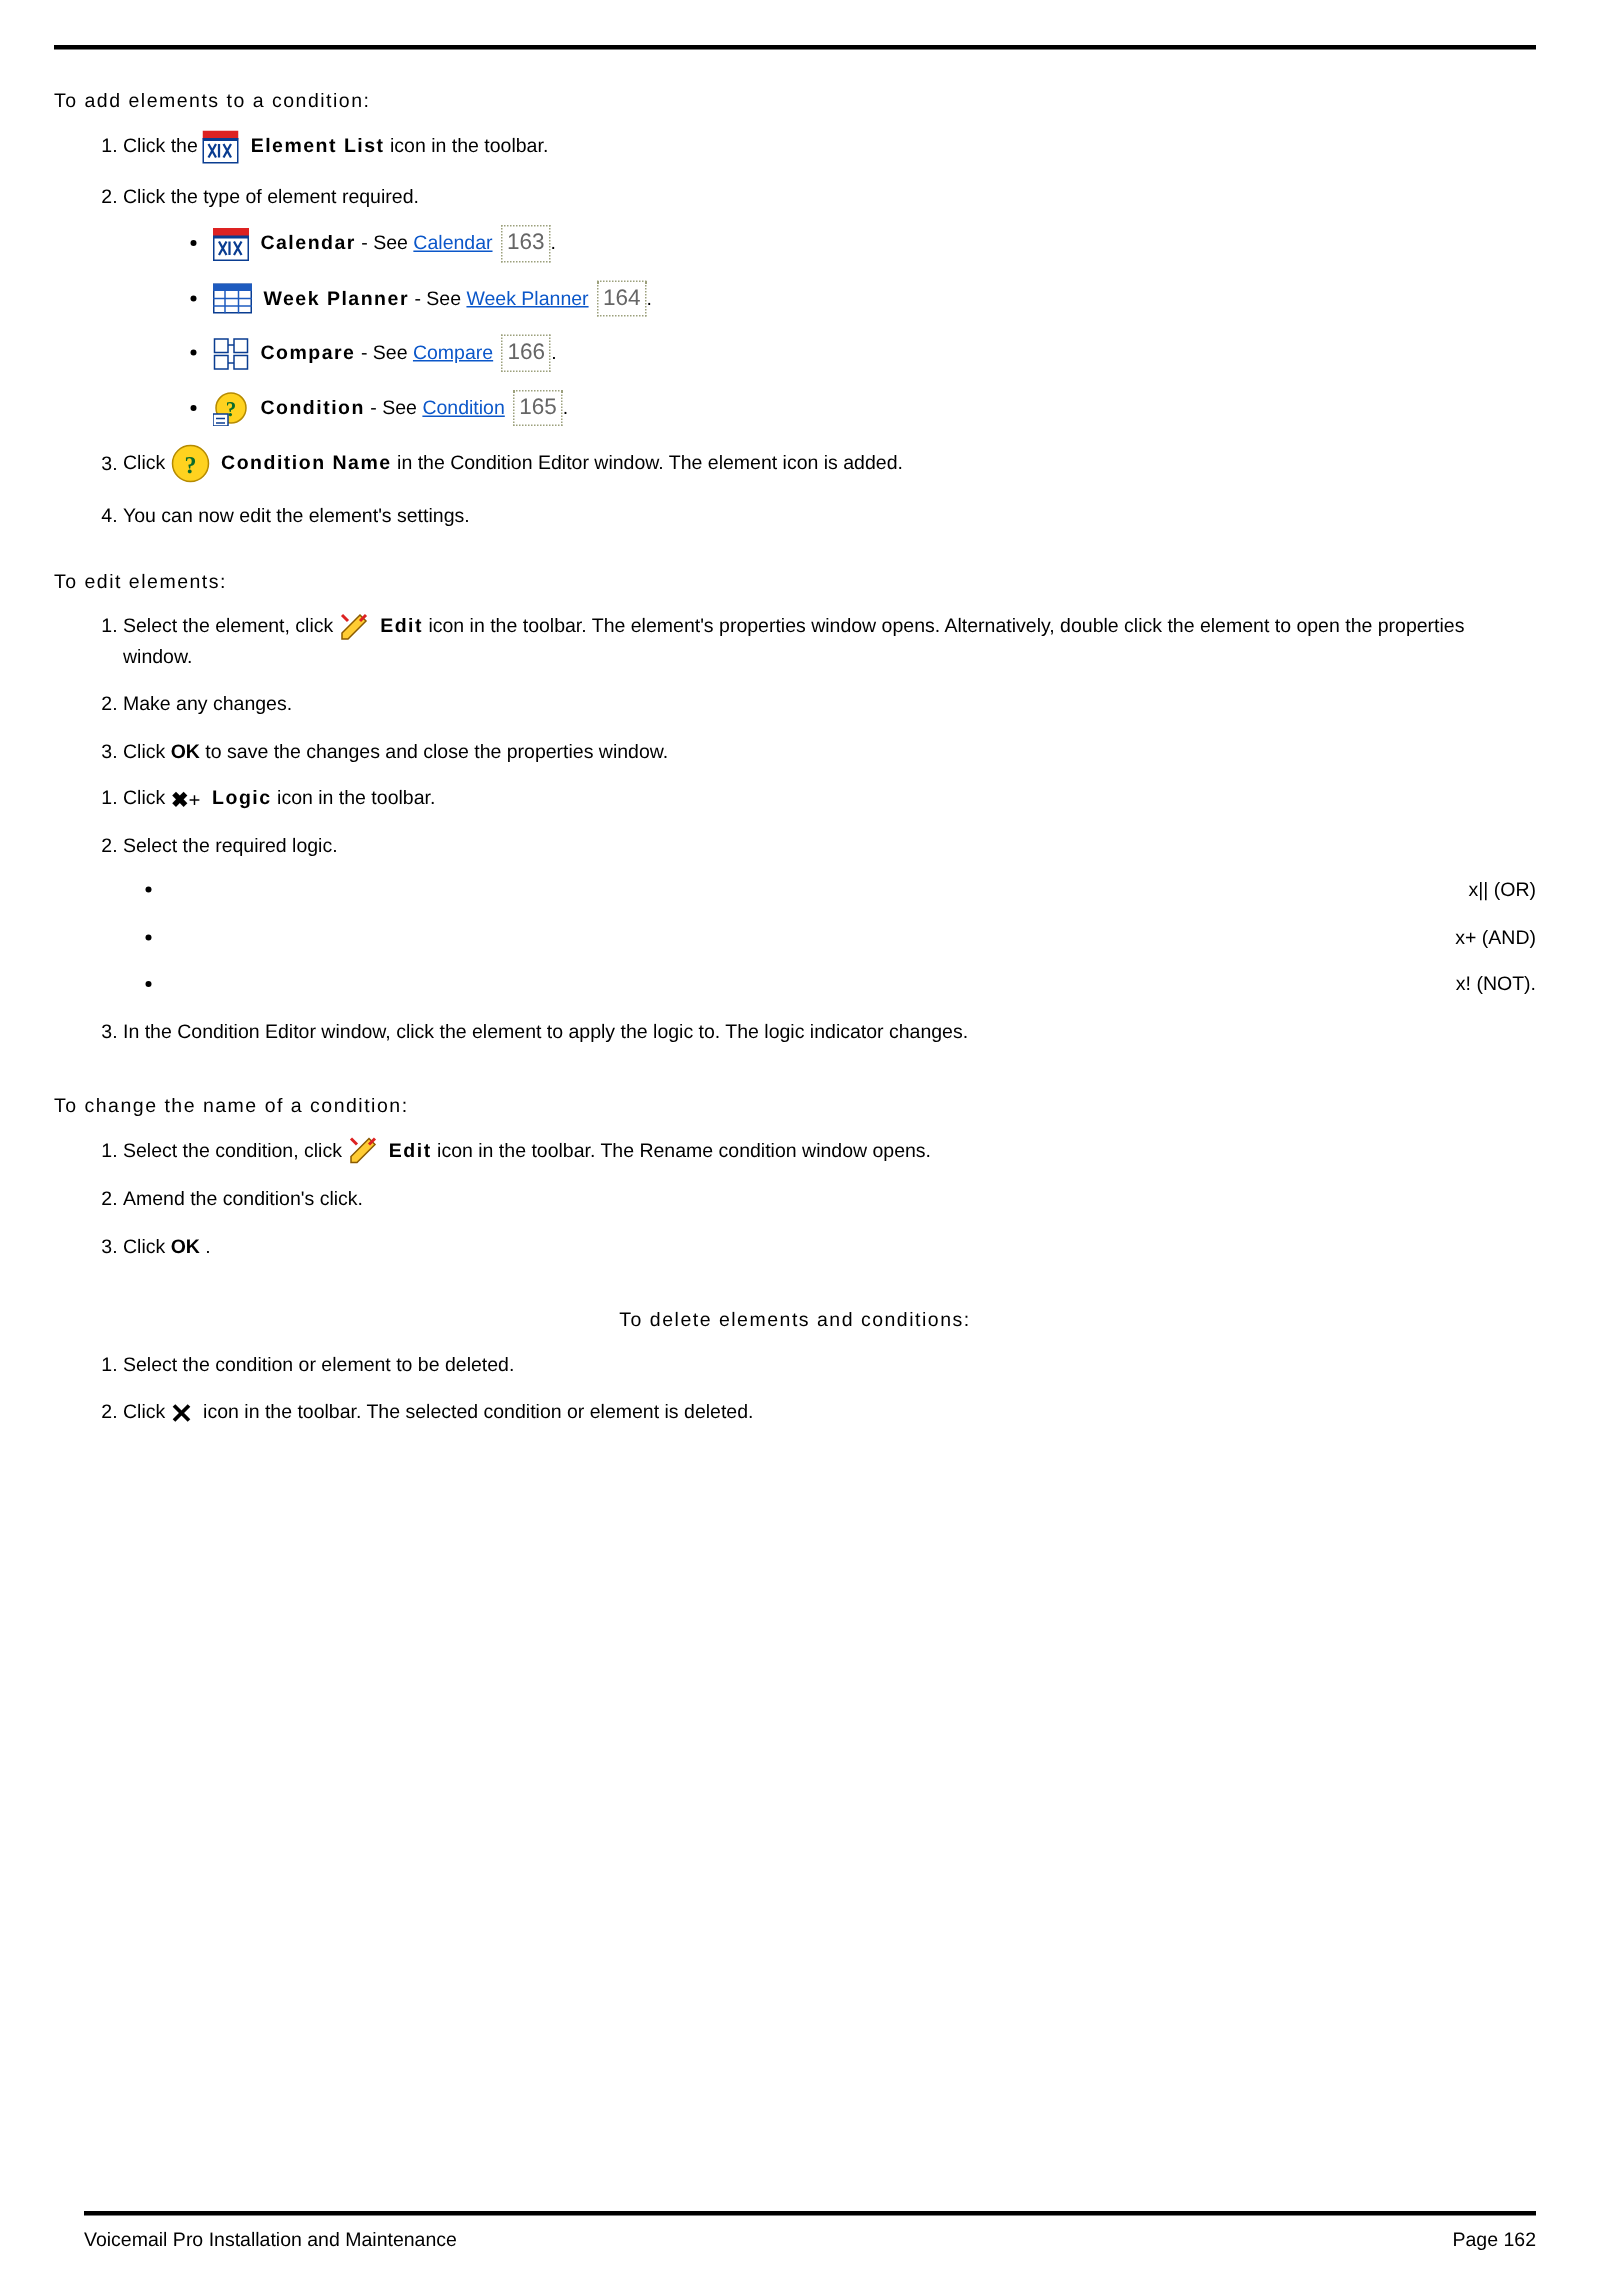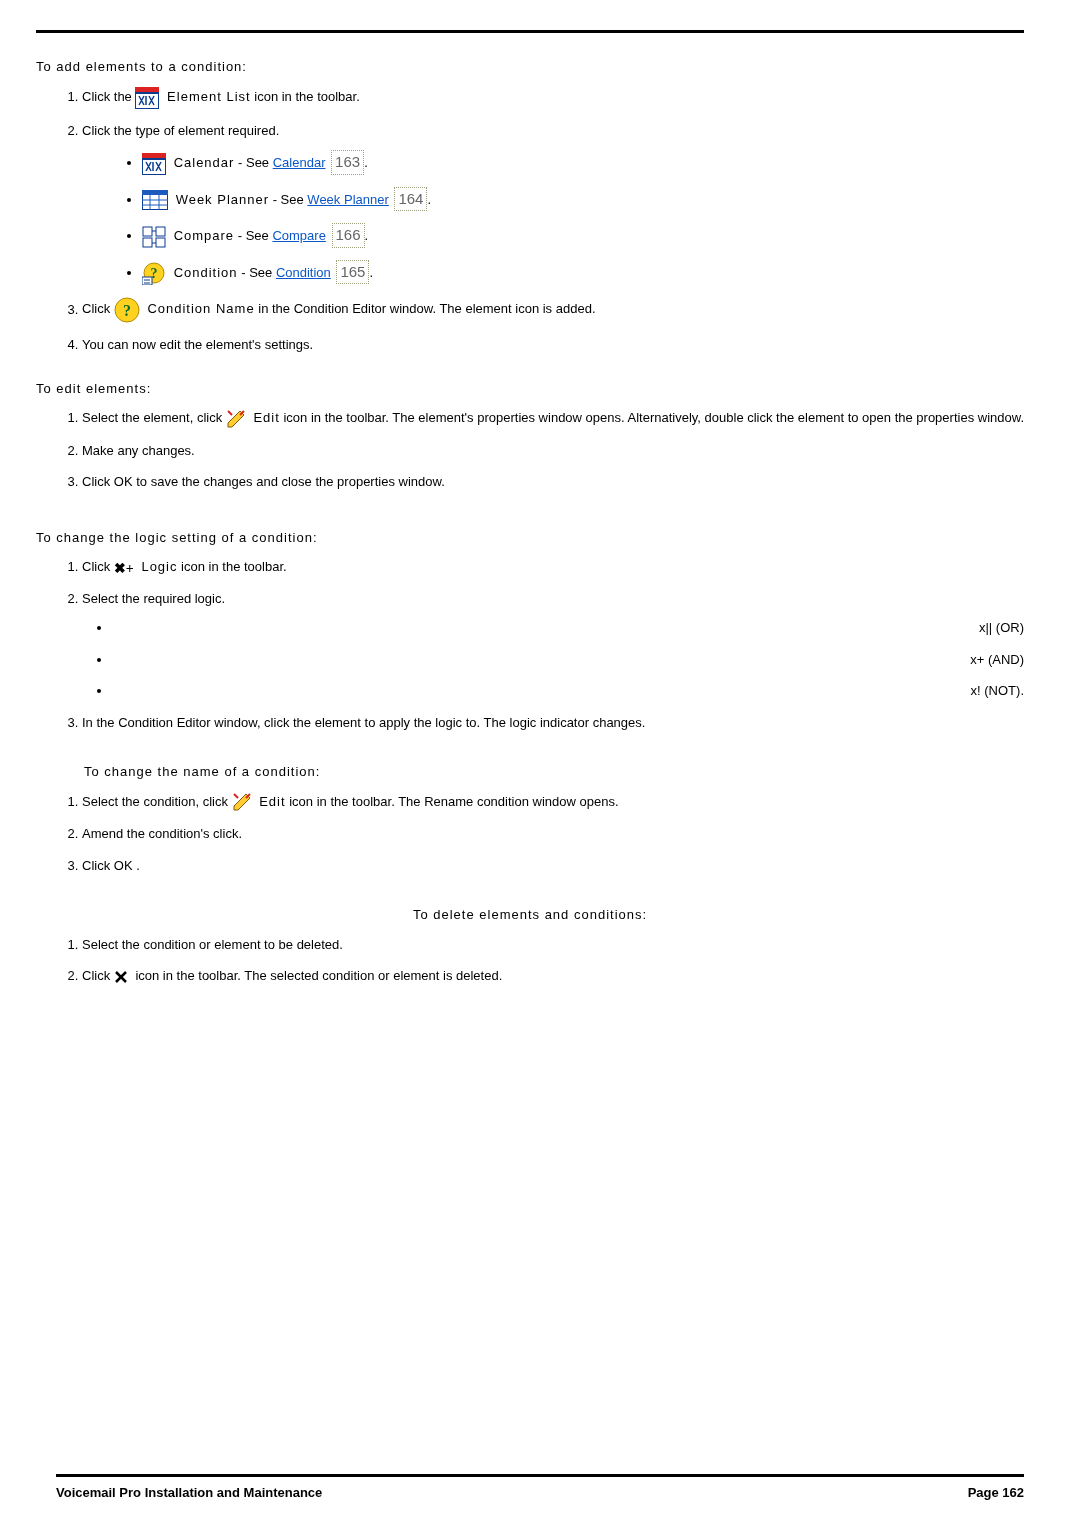"Element List" .bold { font-weight: normal -> bold }
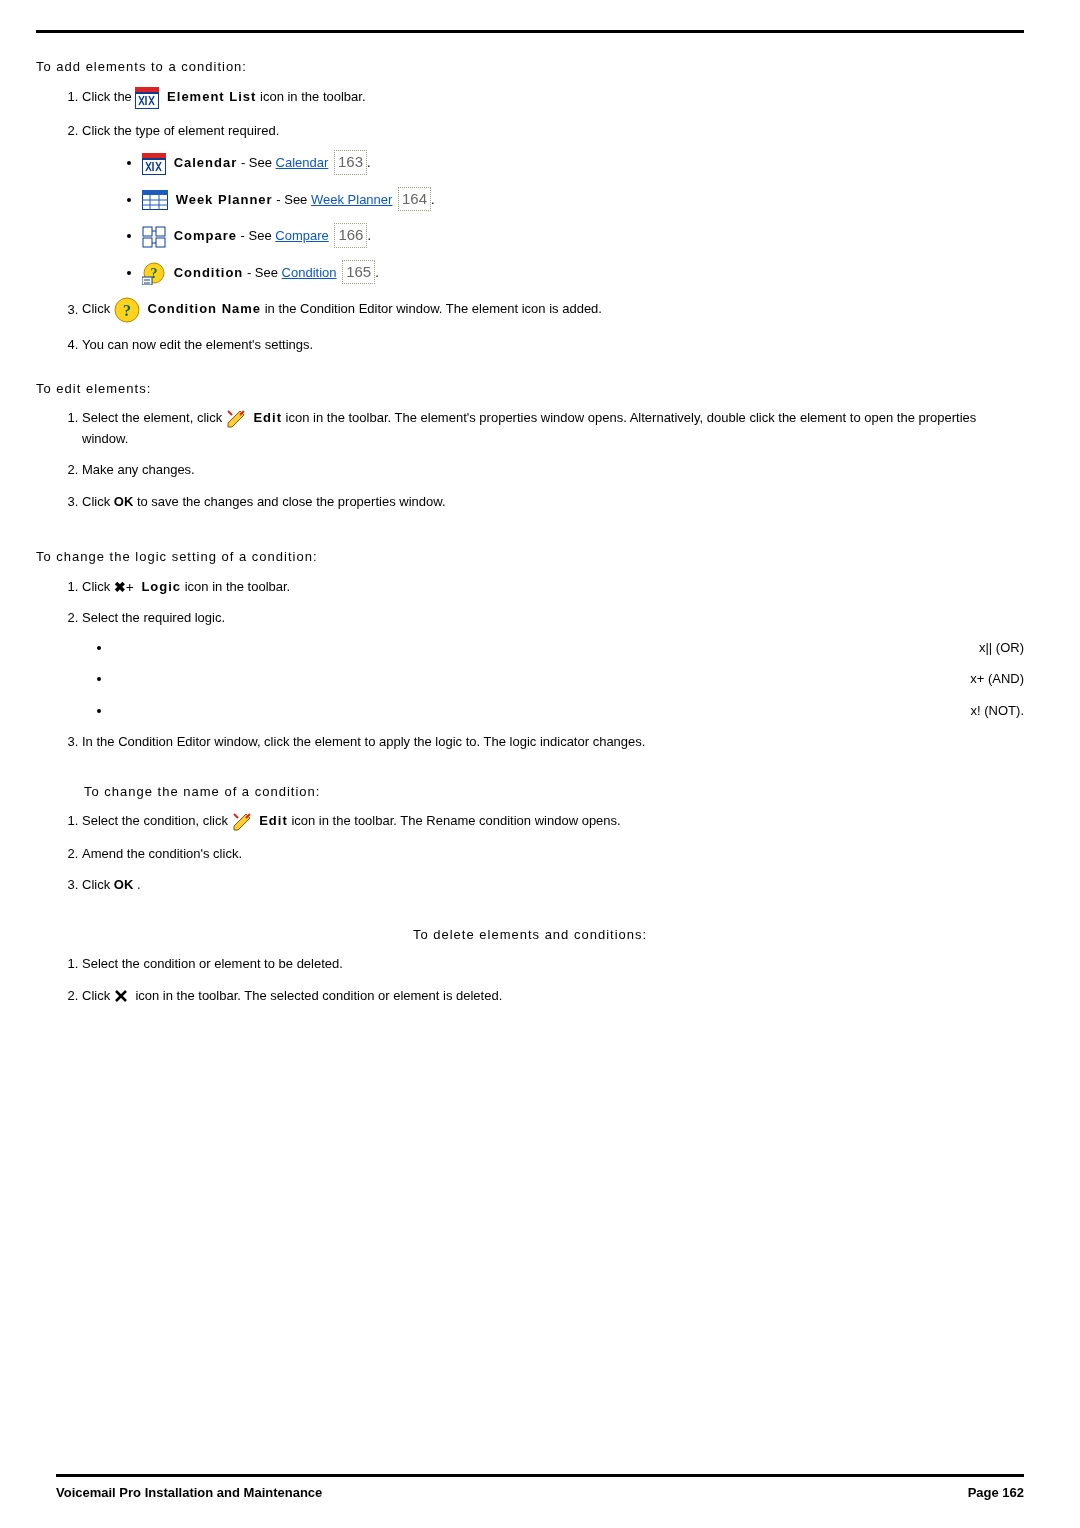"To change the logic setting" div.heading { html: <div>To change the logic setting of a condition:</div> -> none }
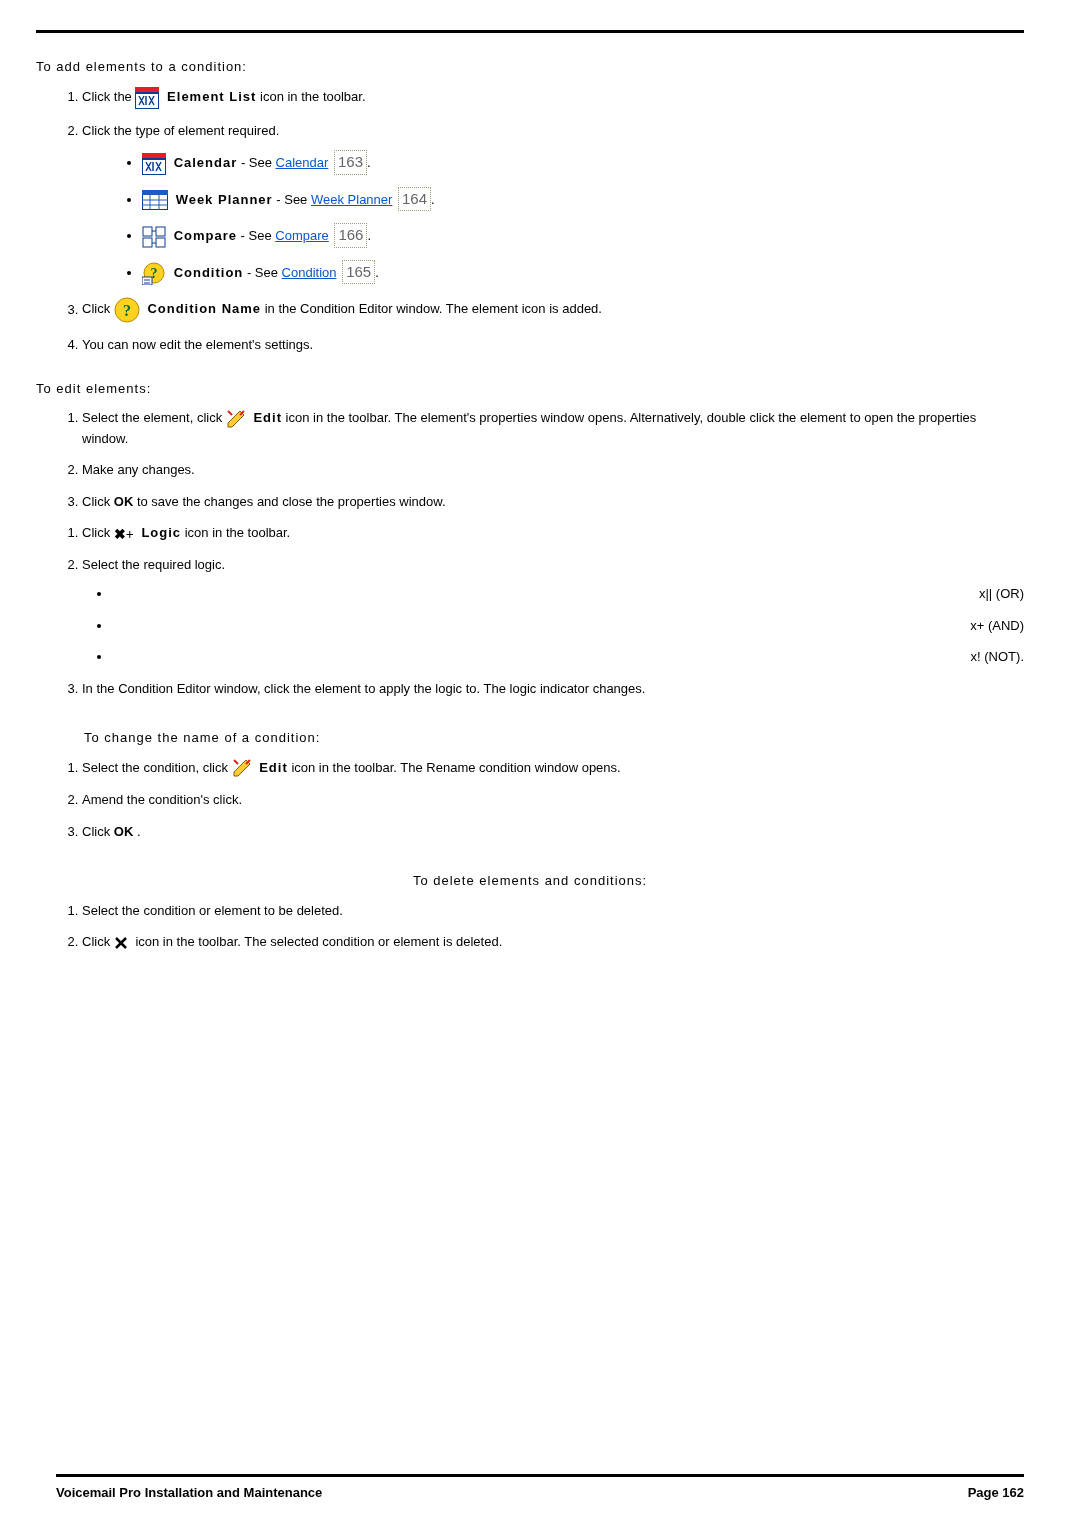"To change the name of" div.heading { margin-left: 48px -> none }
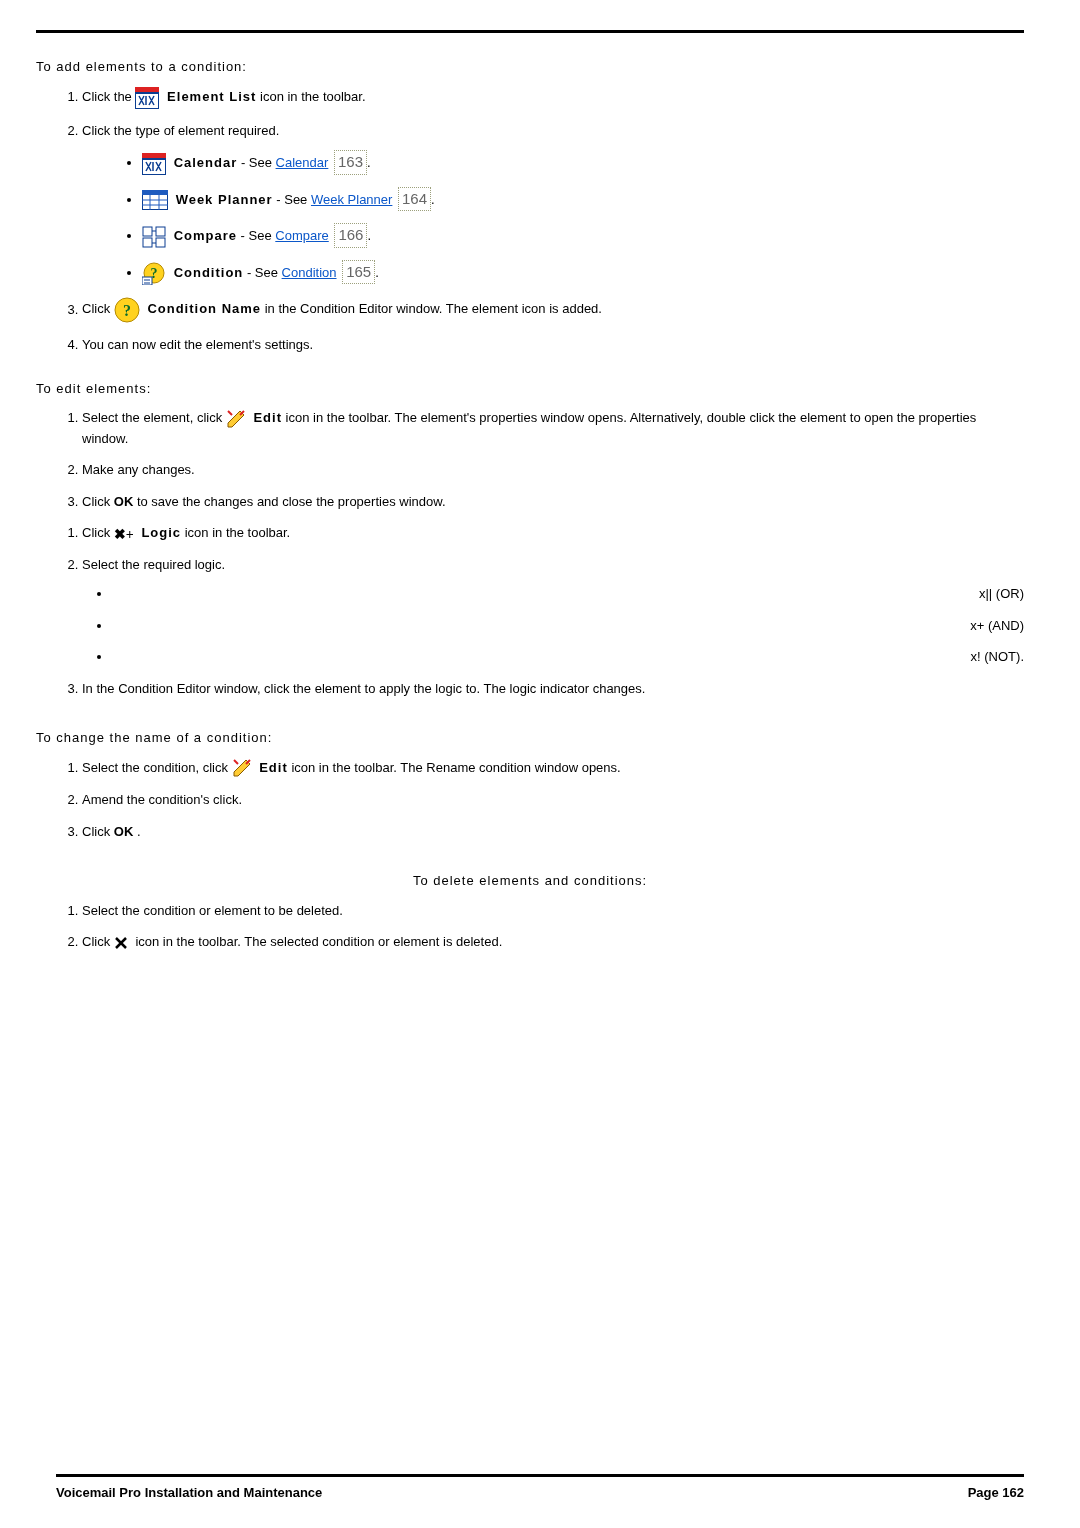"Voicemail Pro Installation and" .footer-row { font-weight: bold -> normal }
